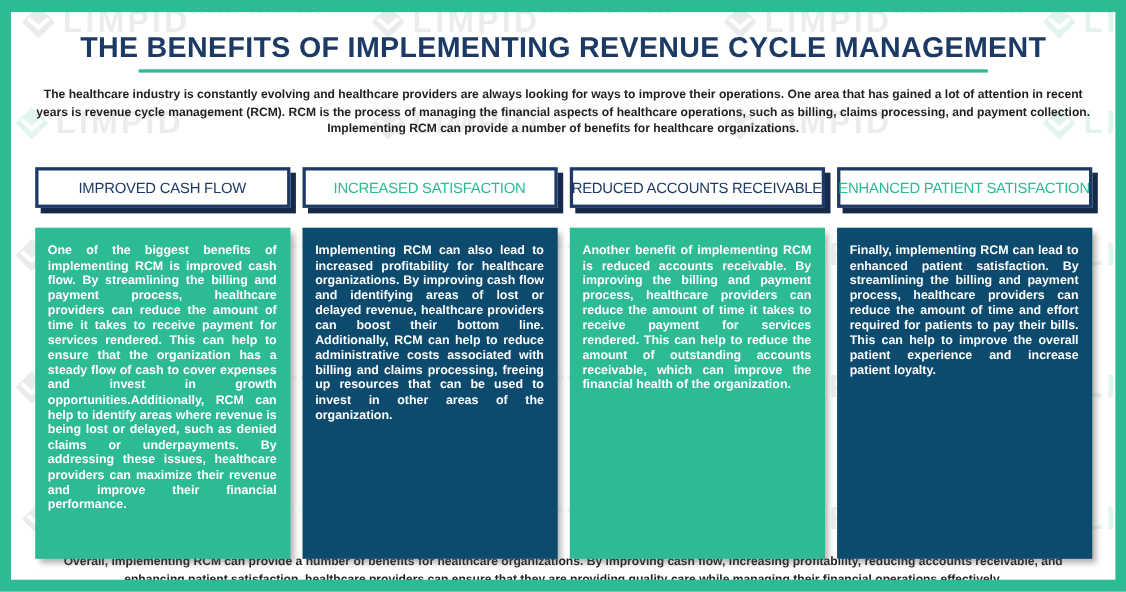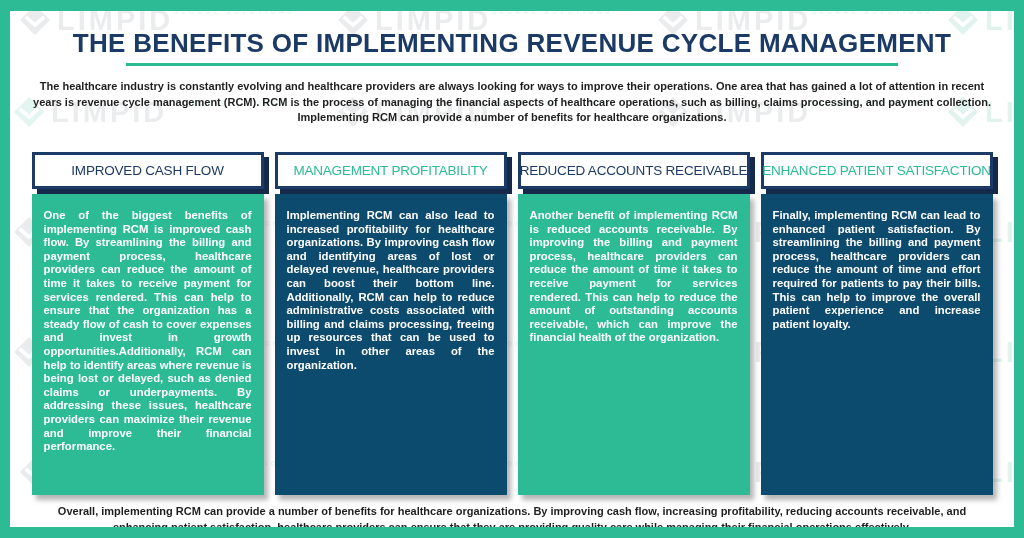"MANAGEMENT PROFITABILITY" span { text: MANAGEMENT PROFITABILITY -> INCREASED SATISFACTION }
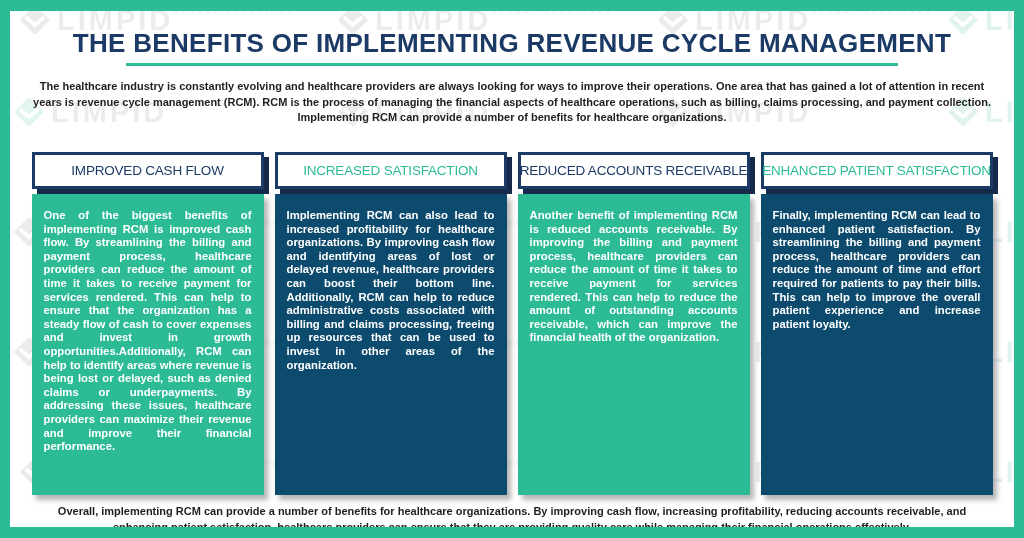"One of the biggest benefits" .card-body { margin-top: 5px -> 18px }
